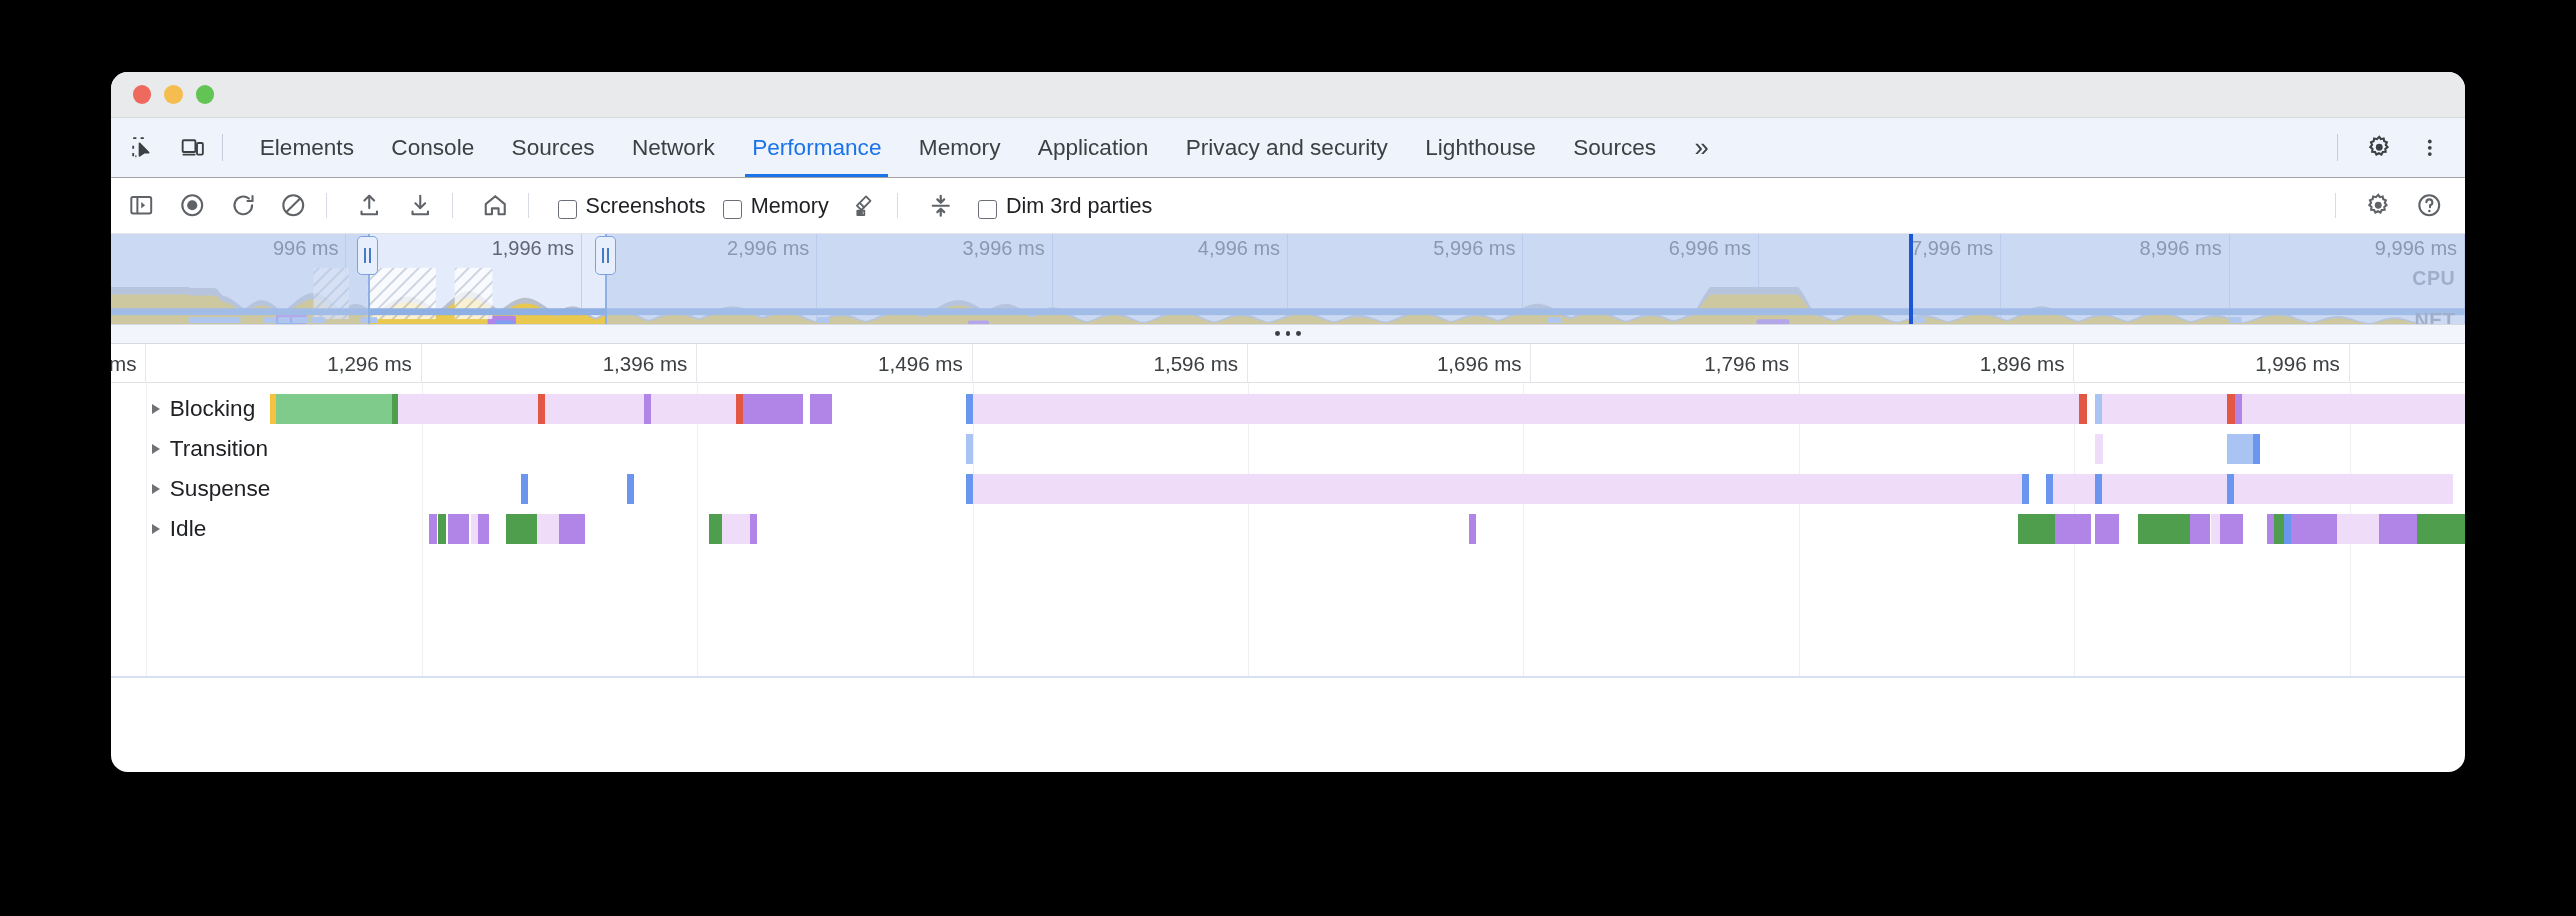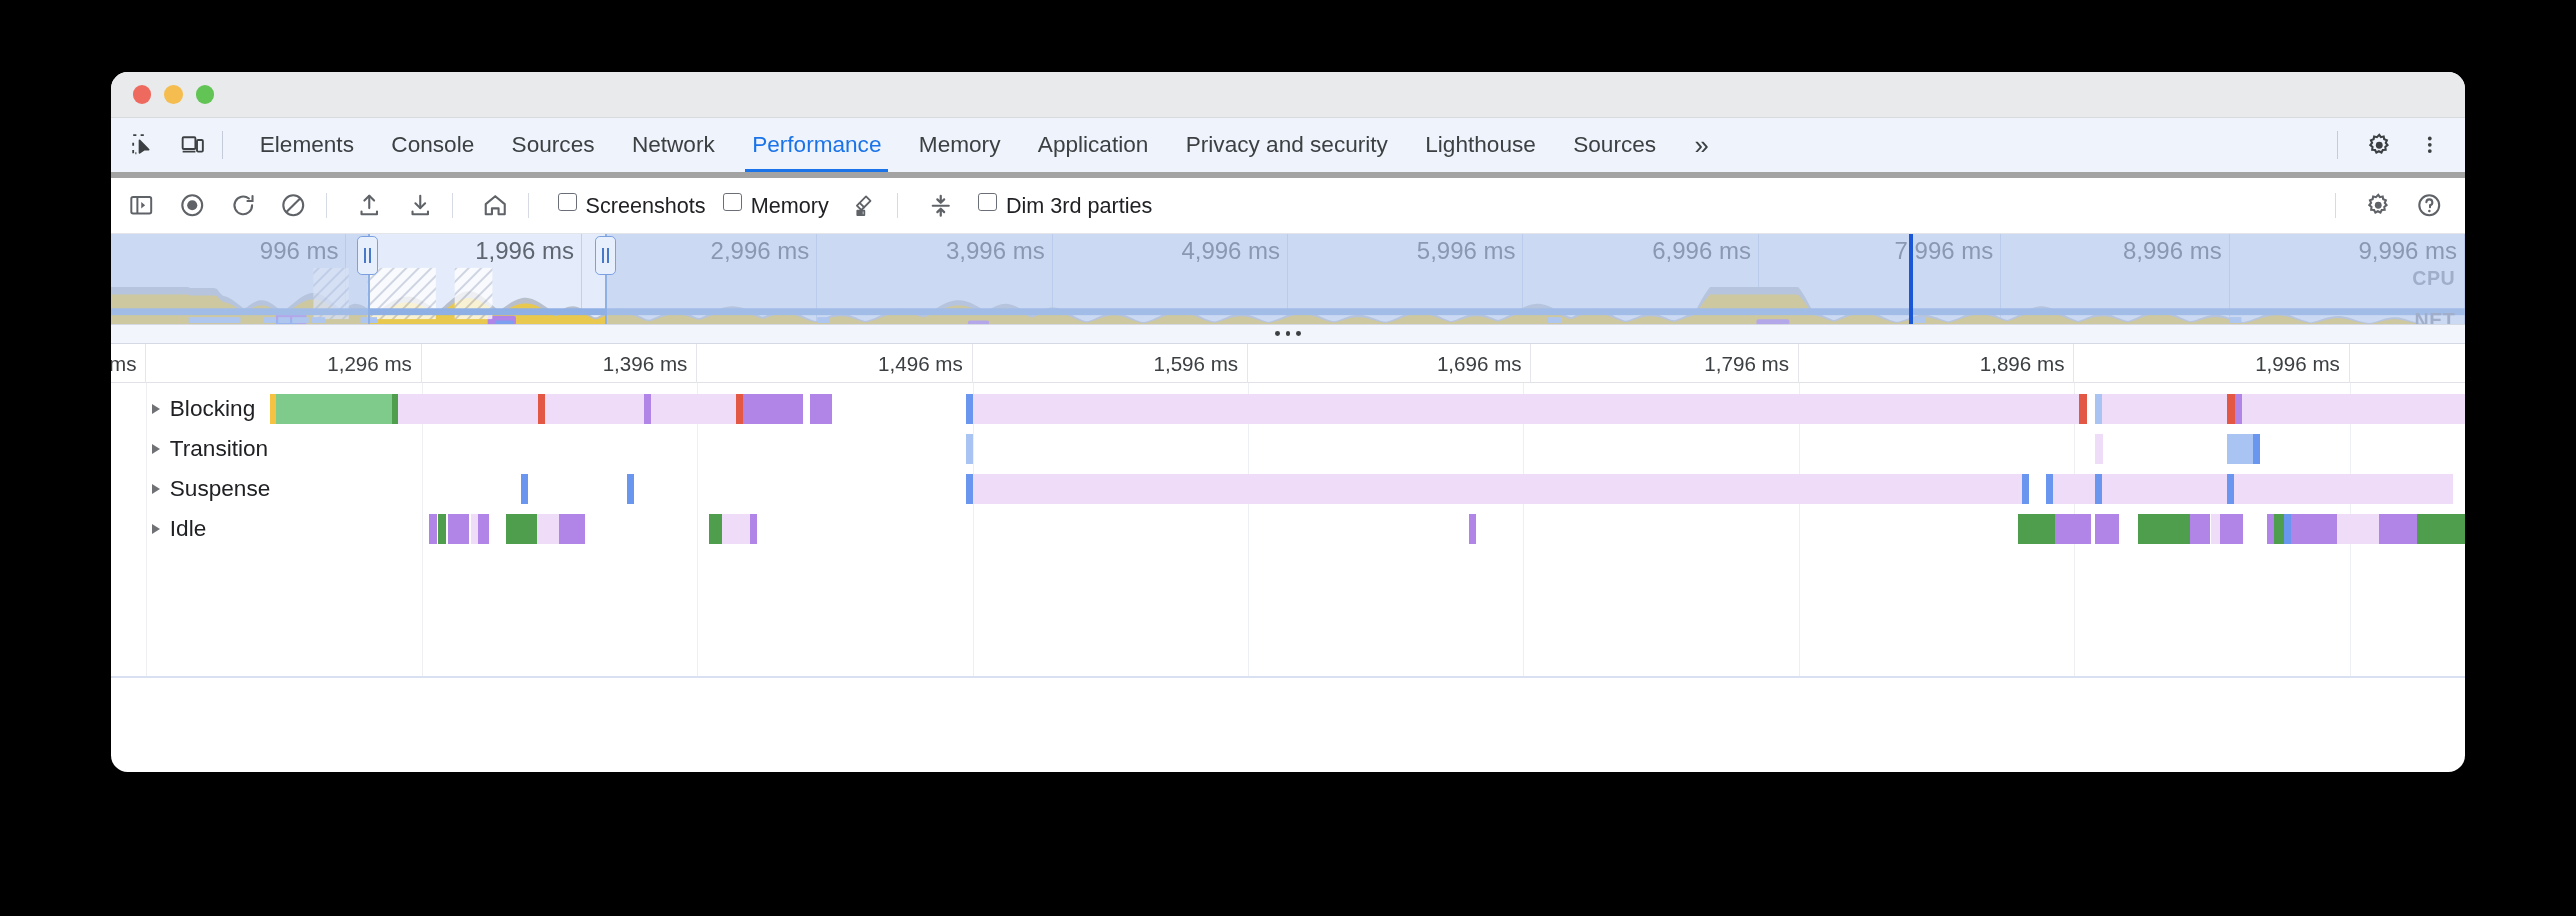"Elements" #tabbar { border-bottom: 6px solid #a3a3a3 -> 1px solid #a3a3a3 }
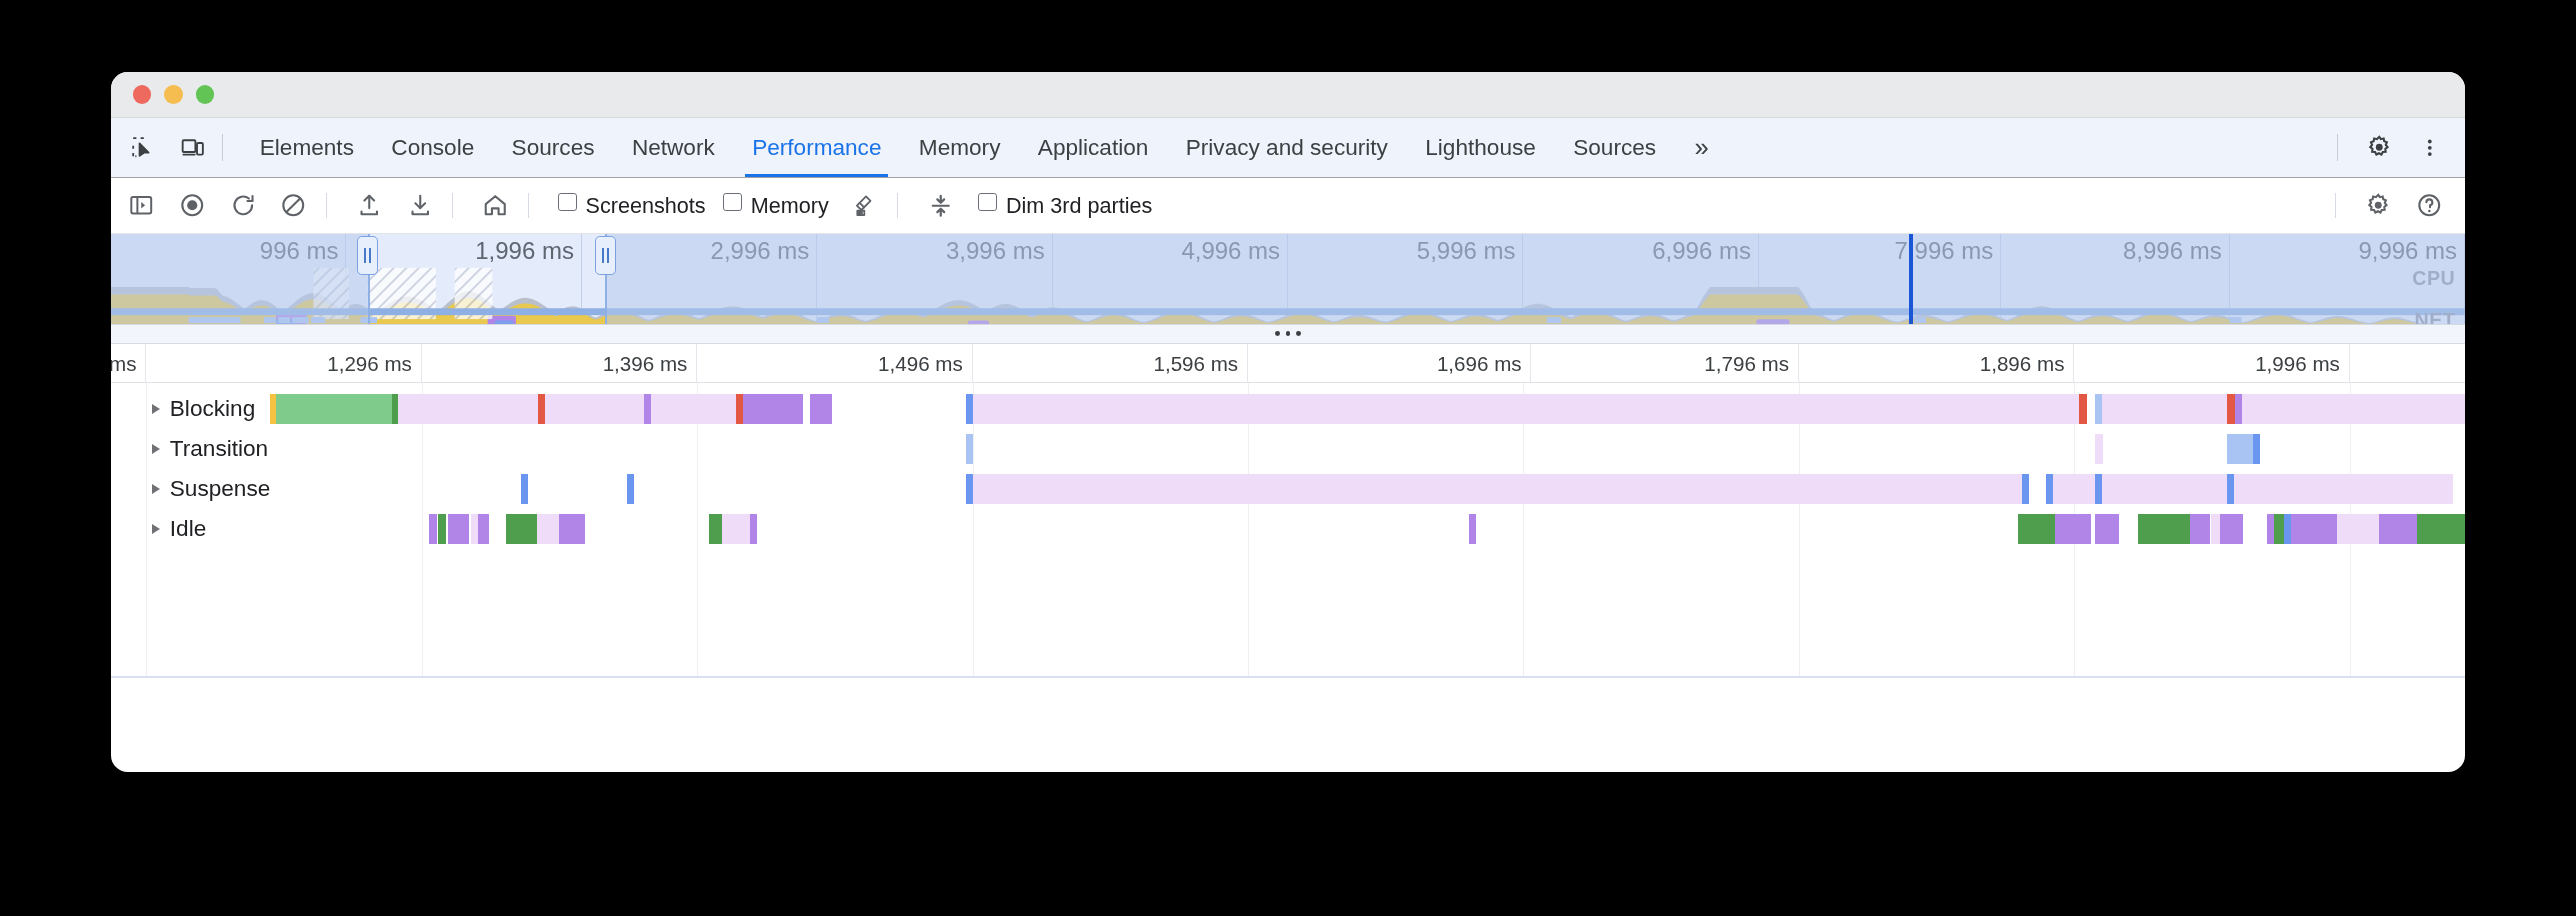"Screenshots" .cb-wrap { align-items: flex-start -> flex-end }
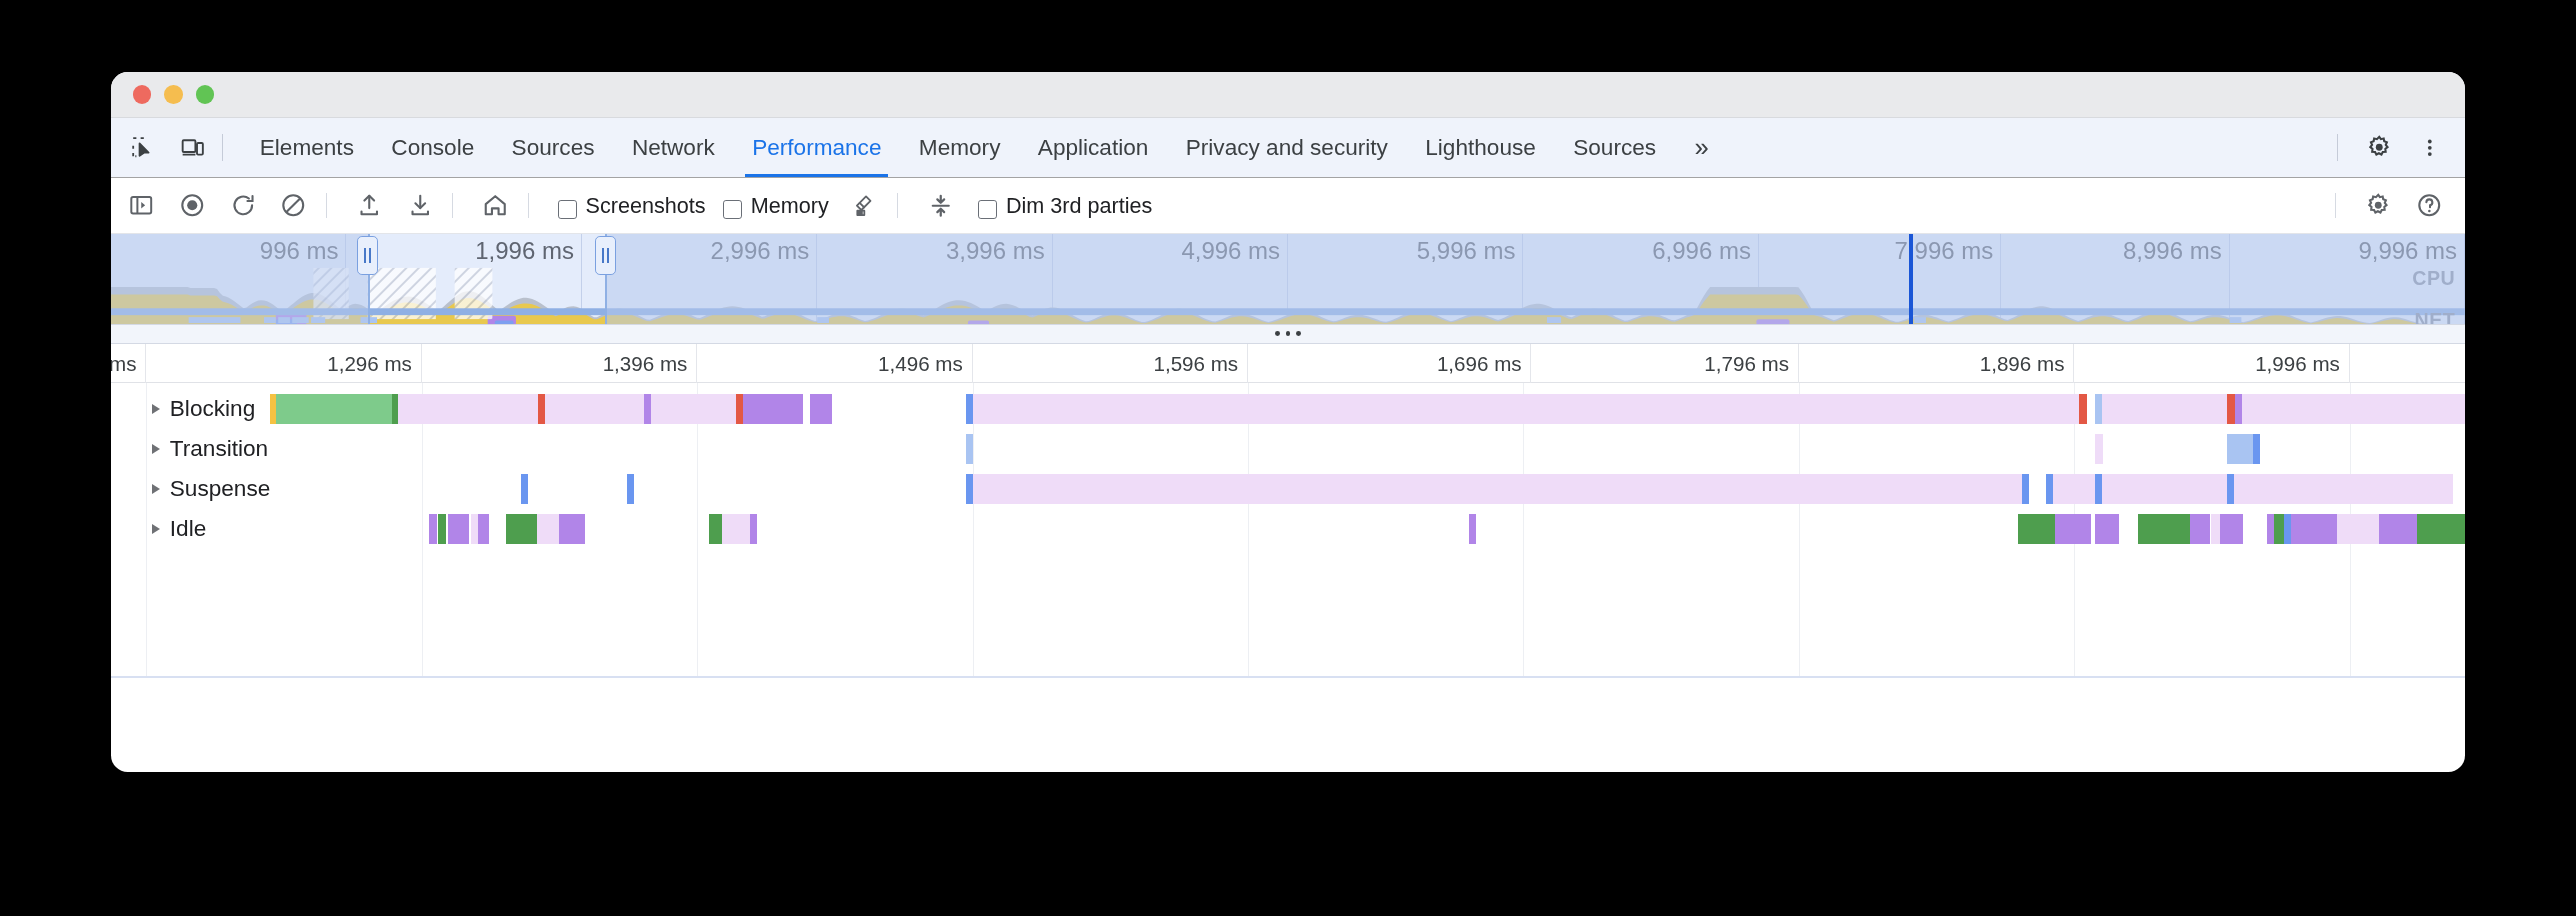"996 ms" .ovtick span { font-size: 24px -> 20px }
